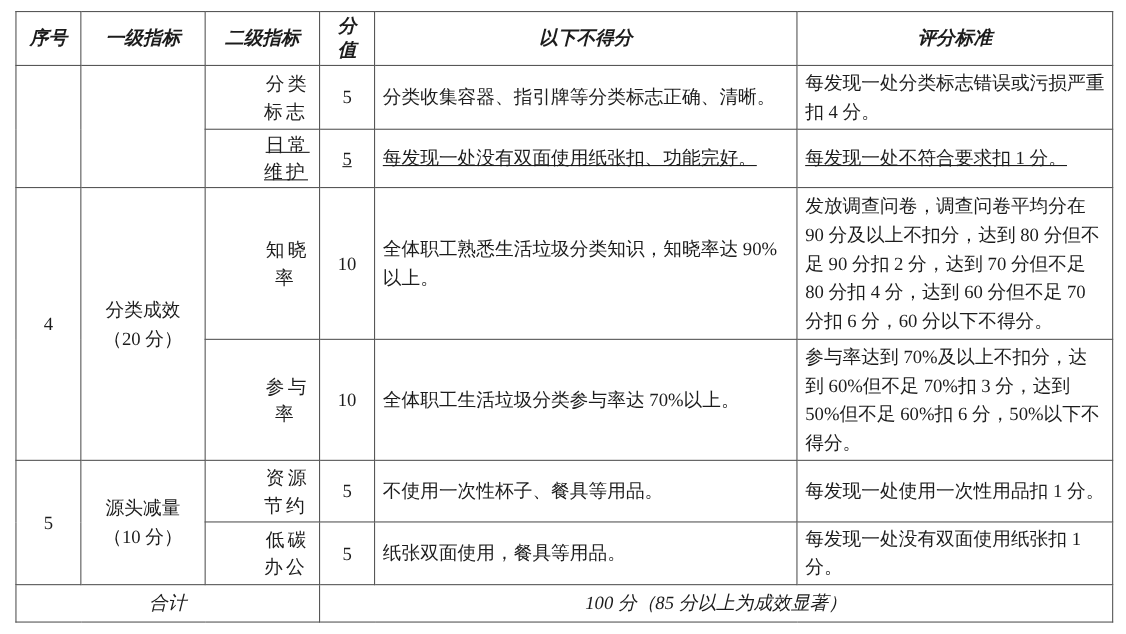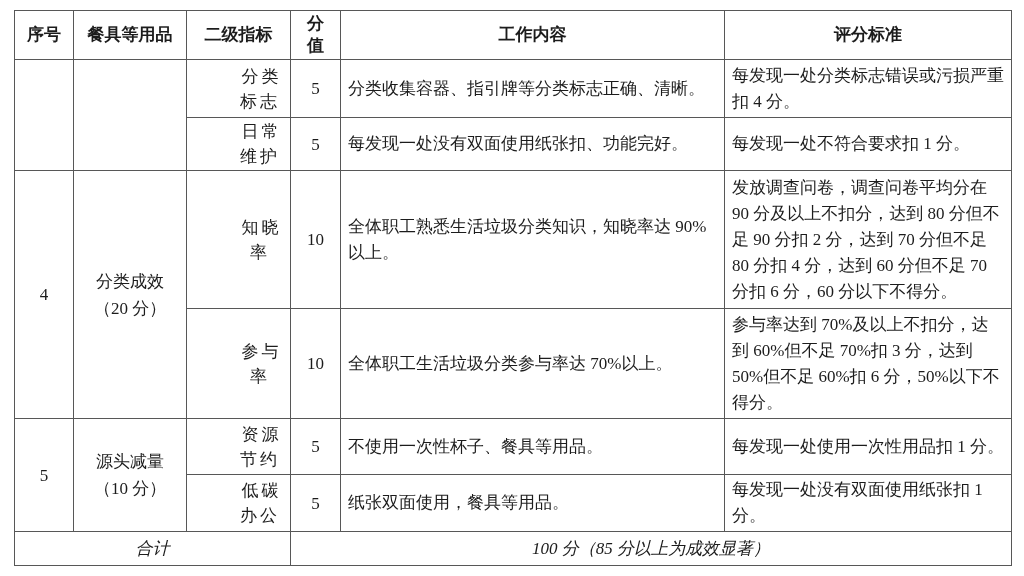"序号" tr.h-head { font-style: none -> italic }
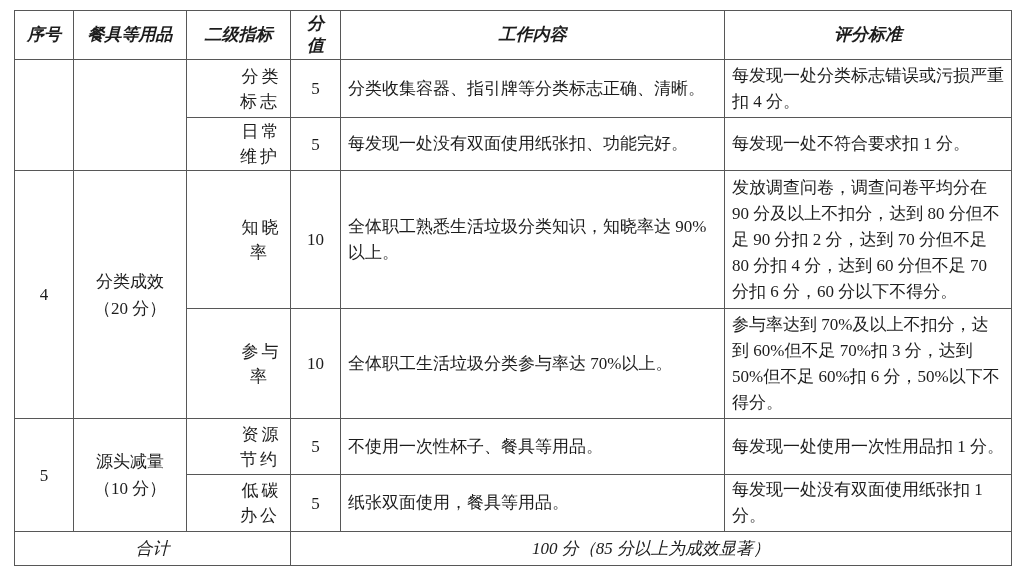"餐具等用品" th { text: 餐具等用品 -> 一级指标 }
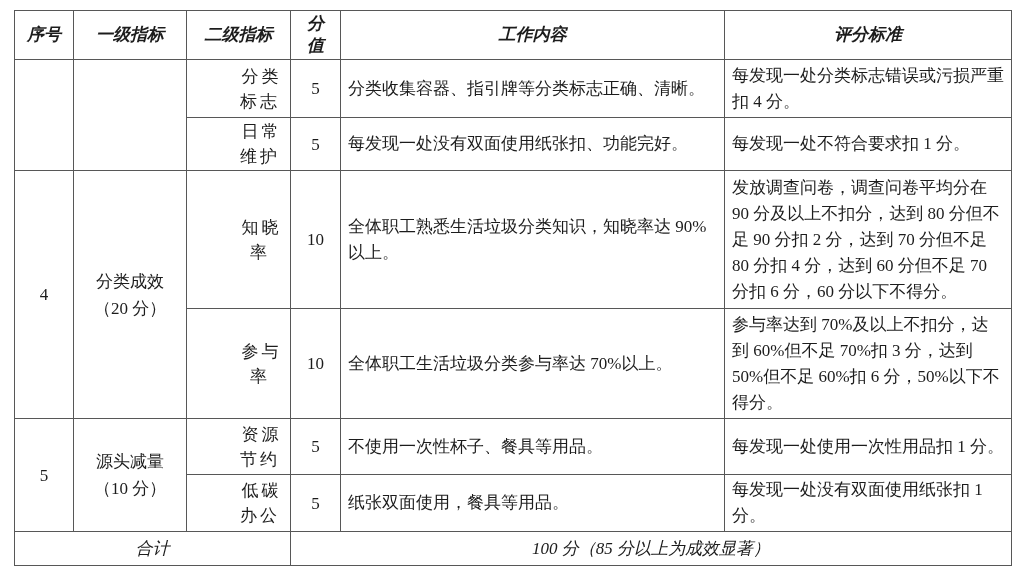"工作内容" th { text: 工作内容 -> 以下不得分 }
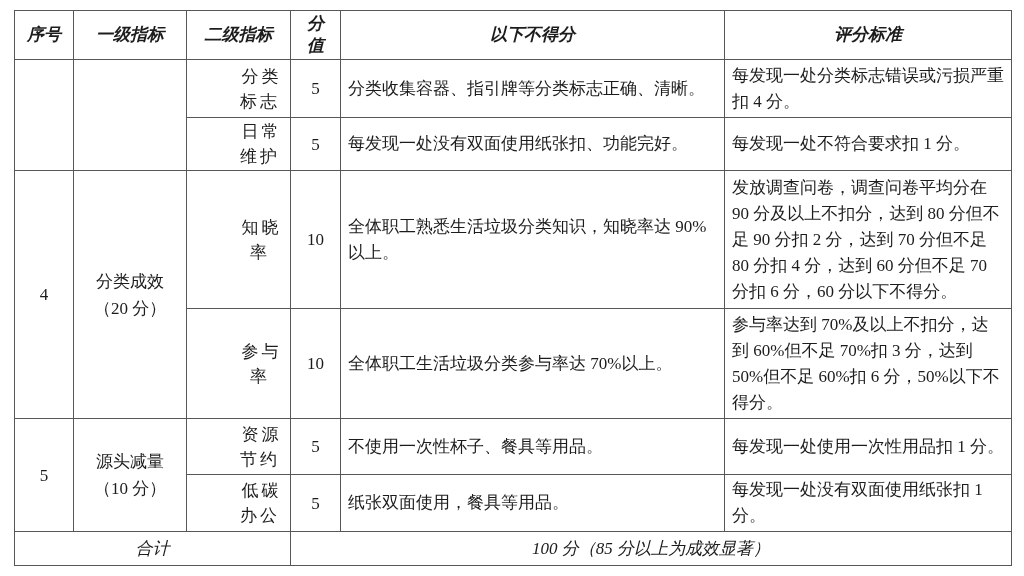"日常维护" tr.h-r2 { text-decoration: none -> underline }
